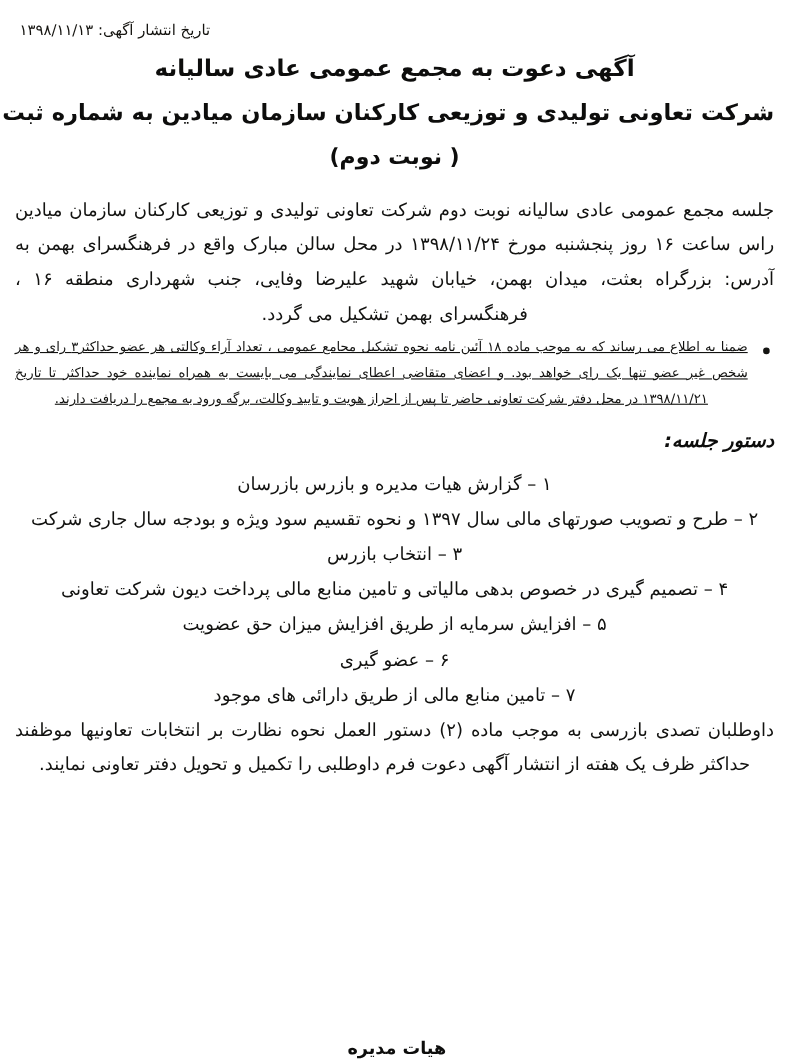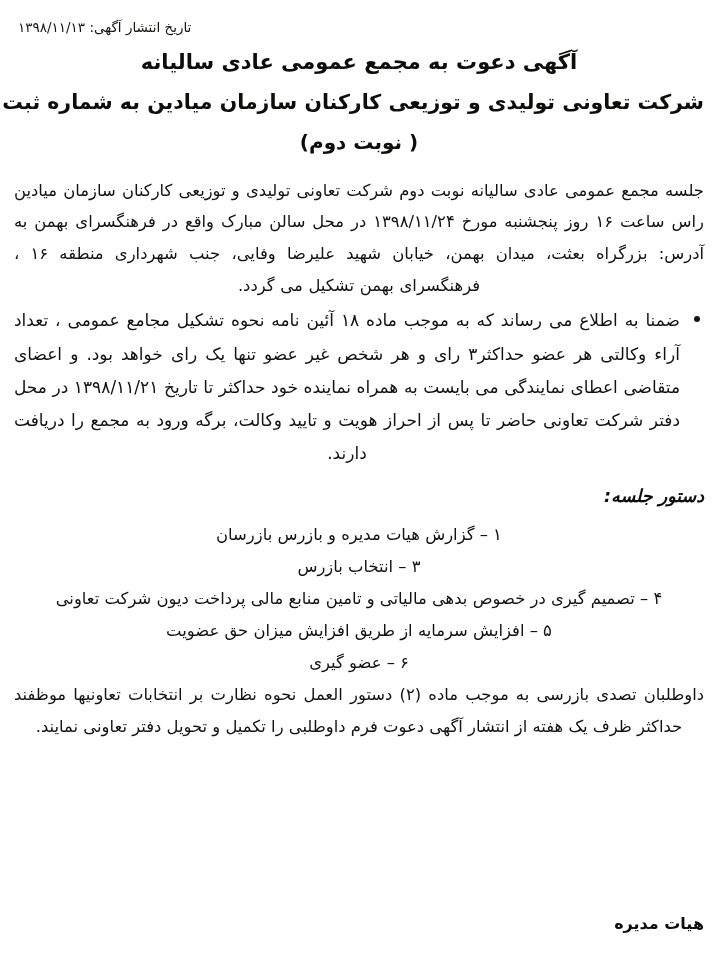"ضمنا به اطلاع می رساند" .bullet-para { font-size: 17px -> 12px; text-decoration: none -> underline }
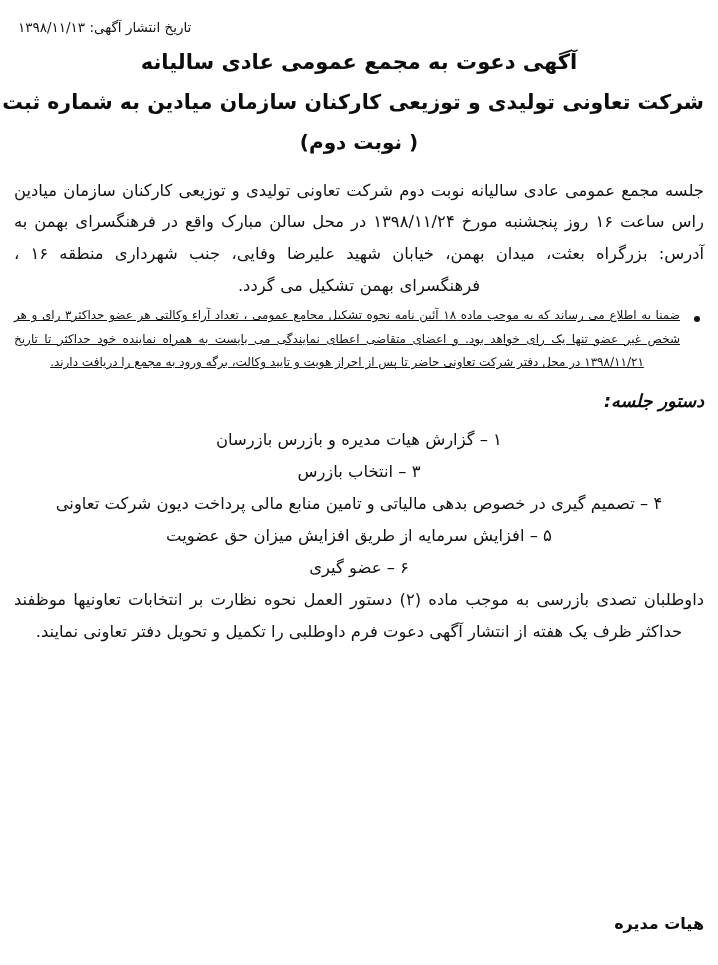"۲ – طرح و تصویب" li.wrap { html: none -> <li>۲ – طرح و تصویب صورتهای مالی سال ۱۳۹۷ و نحوه تقسیم سود ویژه و بودجه سال جاری شرکت</li> }
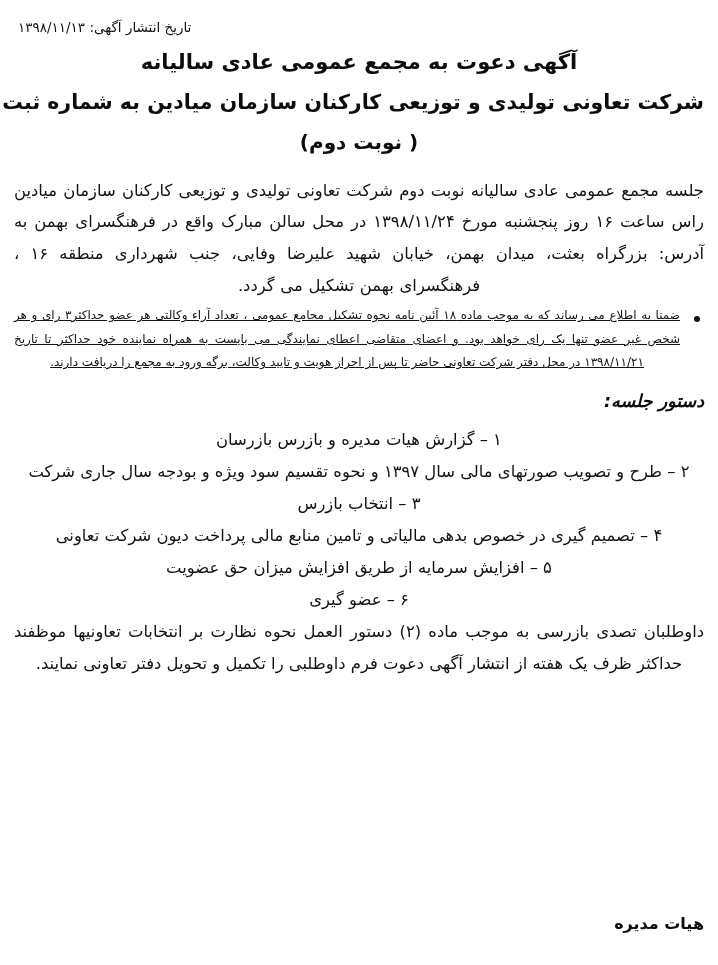"۷ – تامین منابع مالی" li { html: none -> <li>۷ – تامین منابع مالی از طریق دارائی های موجود</li> }
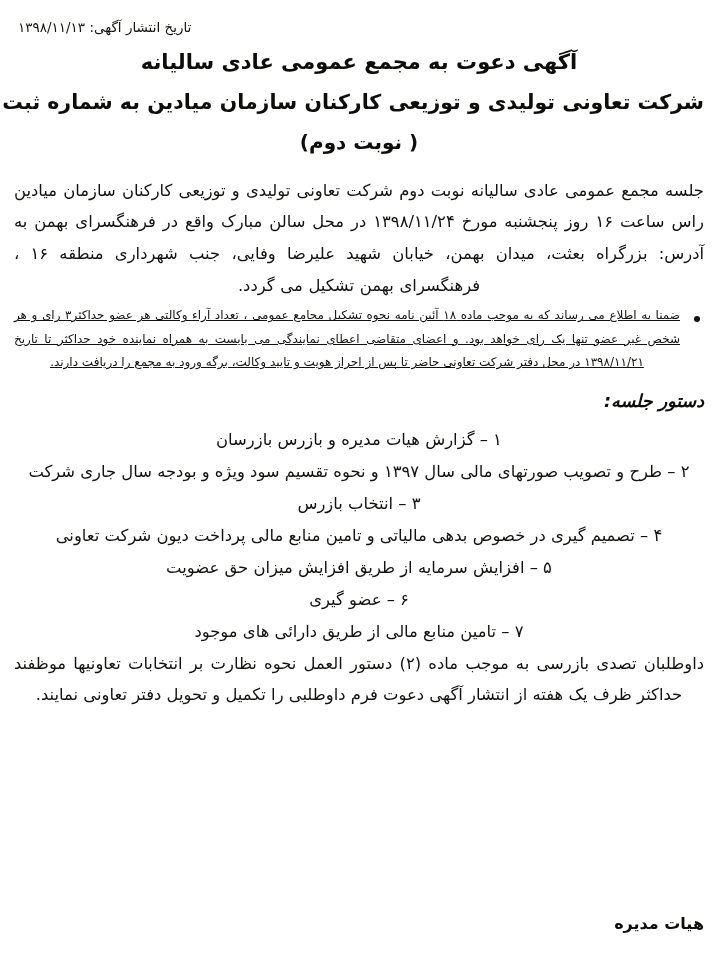"هیات مدیره" .footer { bottom: 32px -> 3px; text-align: right -> center }
